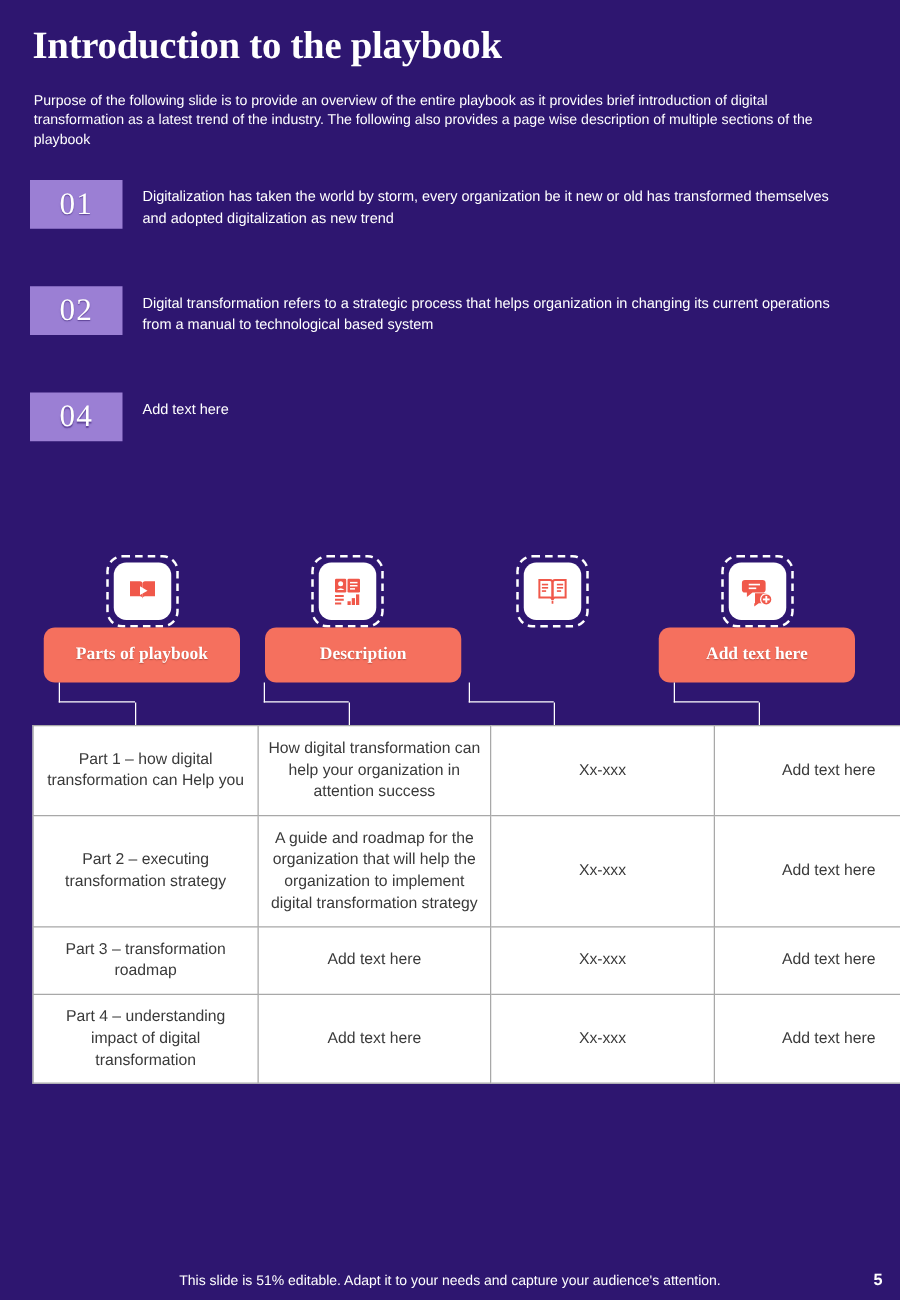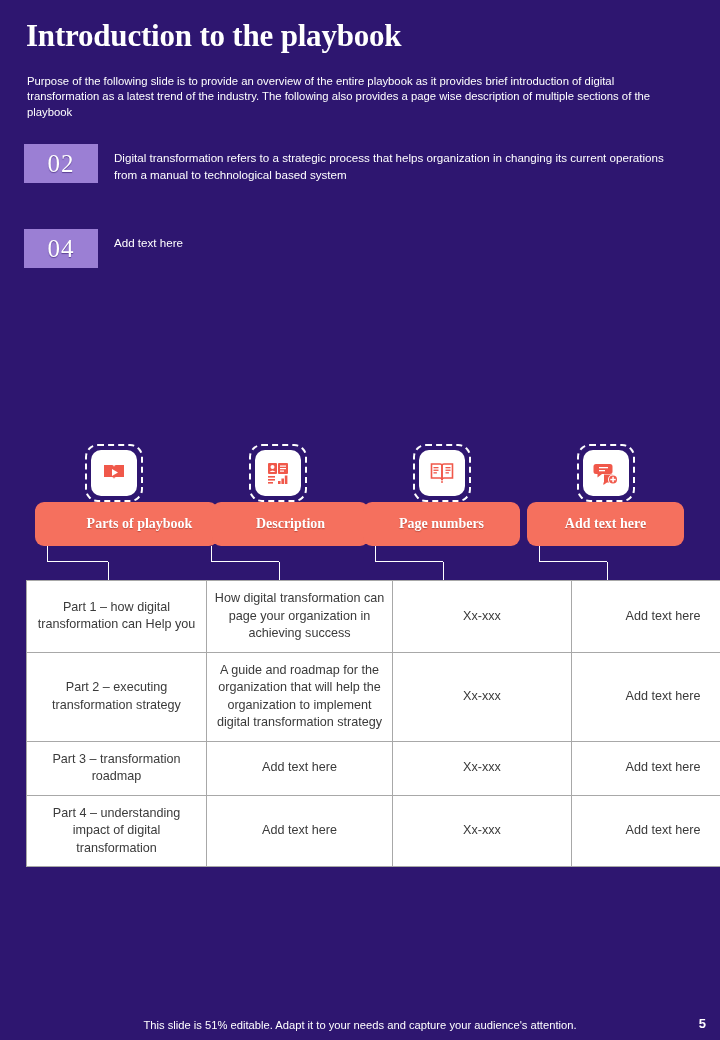"01" div.point-row { html: none -> <div> <div> <span>01</span> </div> <div>Digitalization has taken the world by storm, every organization be it new or old has transformed themselves and adopted digitalization as new trend</div> </div> }
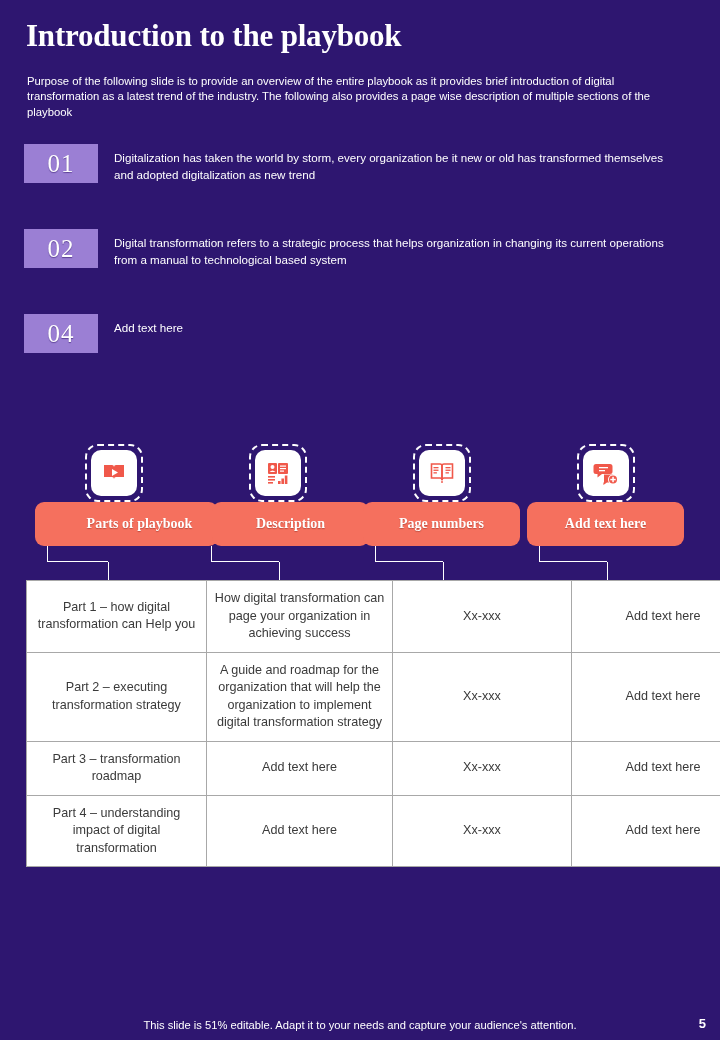"Parts of playbook" div.badge { padding-left: 26px -> none }
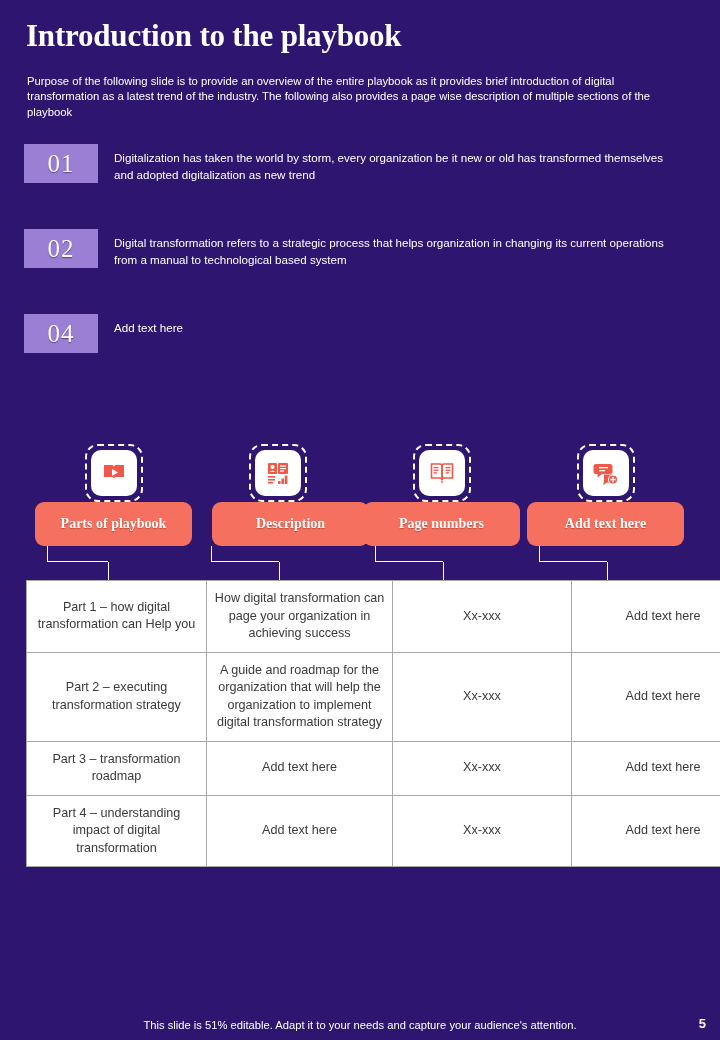"Page numbers" div.badge { html: <div> <span>Page numbers</span> </div> -> none }
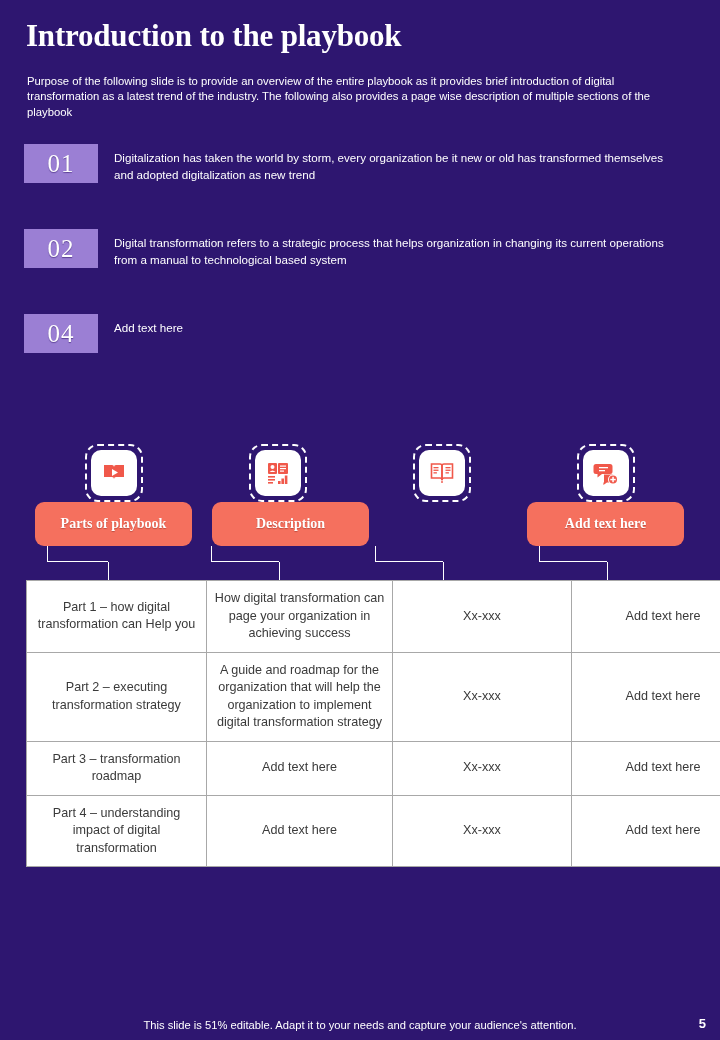"How digital transformation can page" td.c1 { text: page your organization in achieving -> help your organization in attention }
